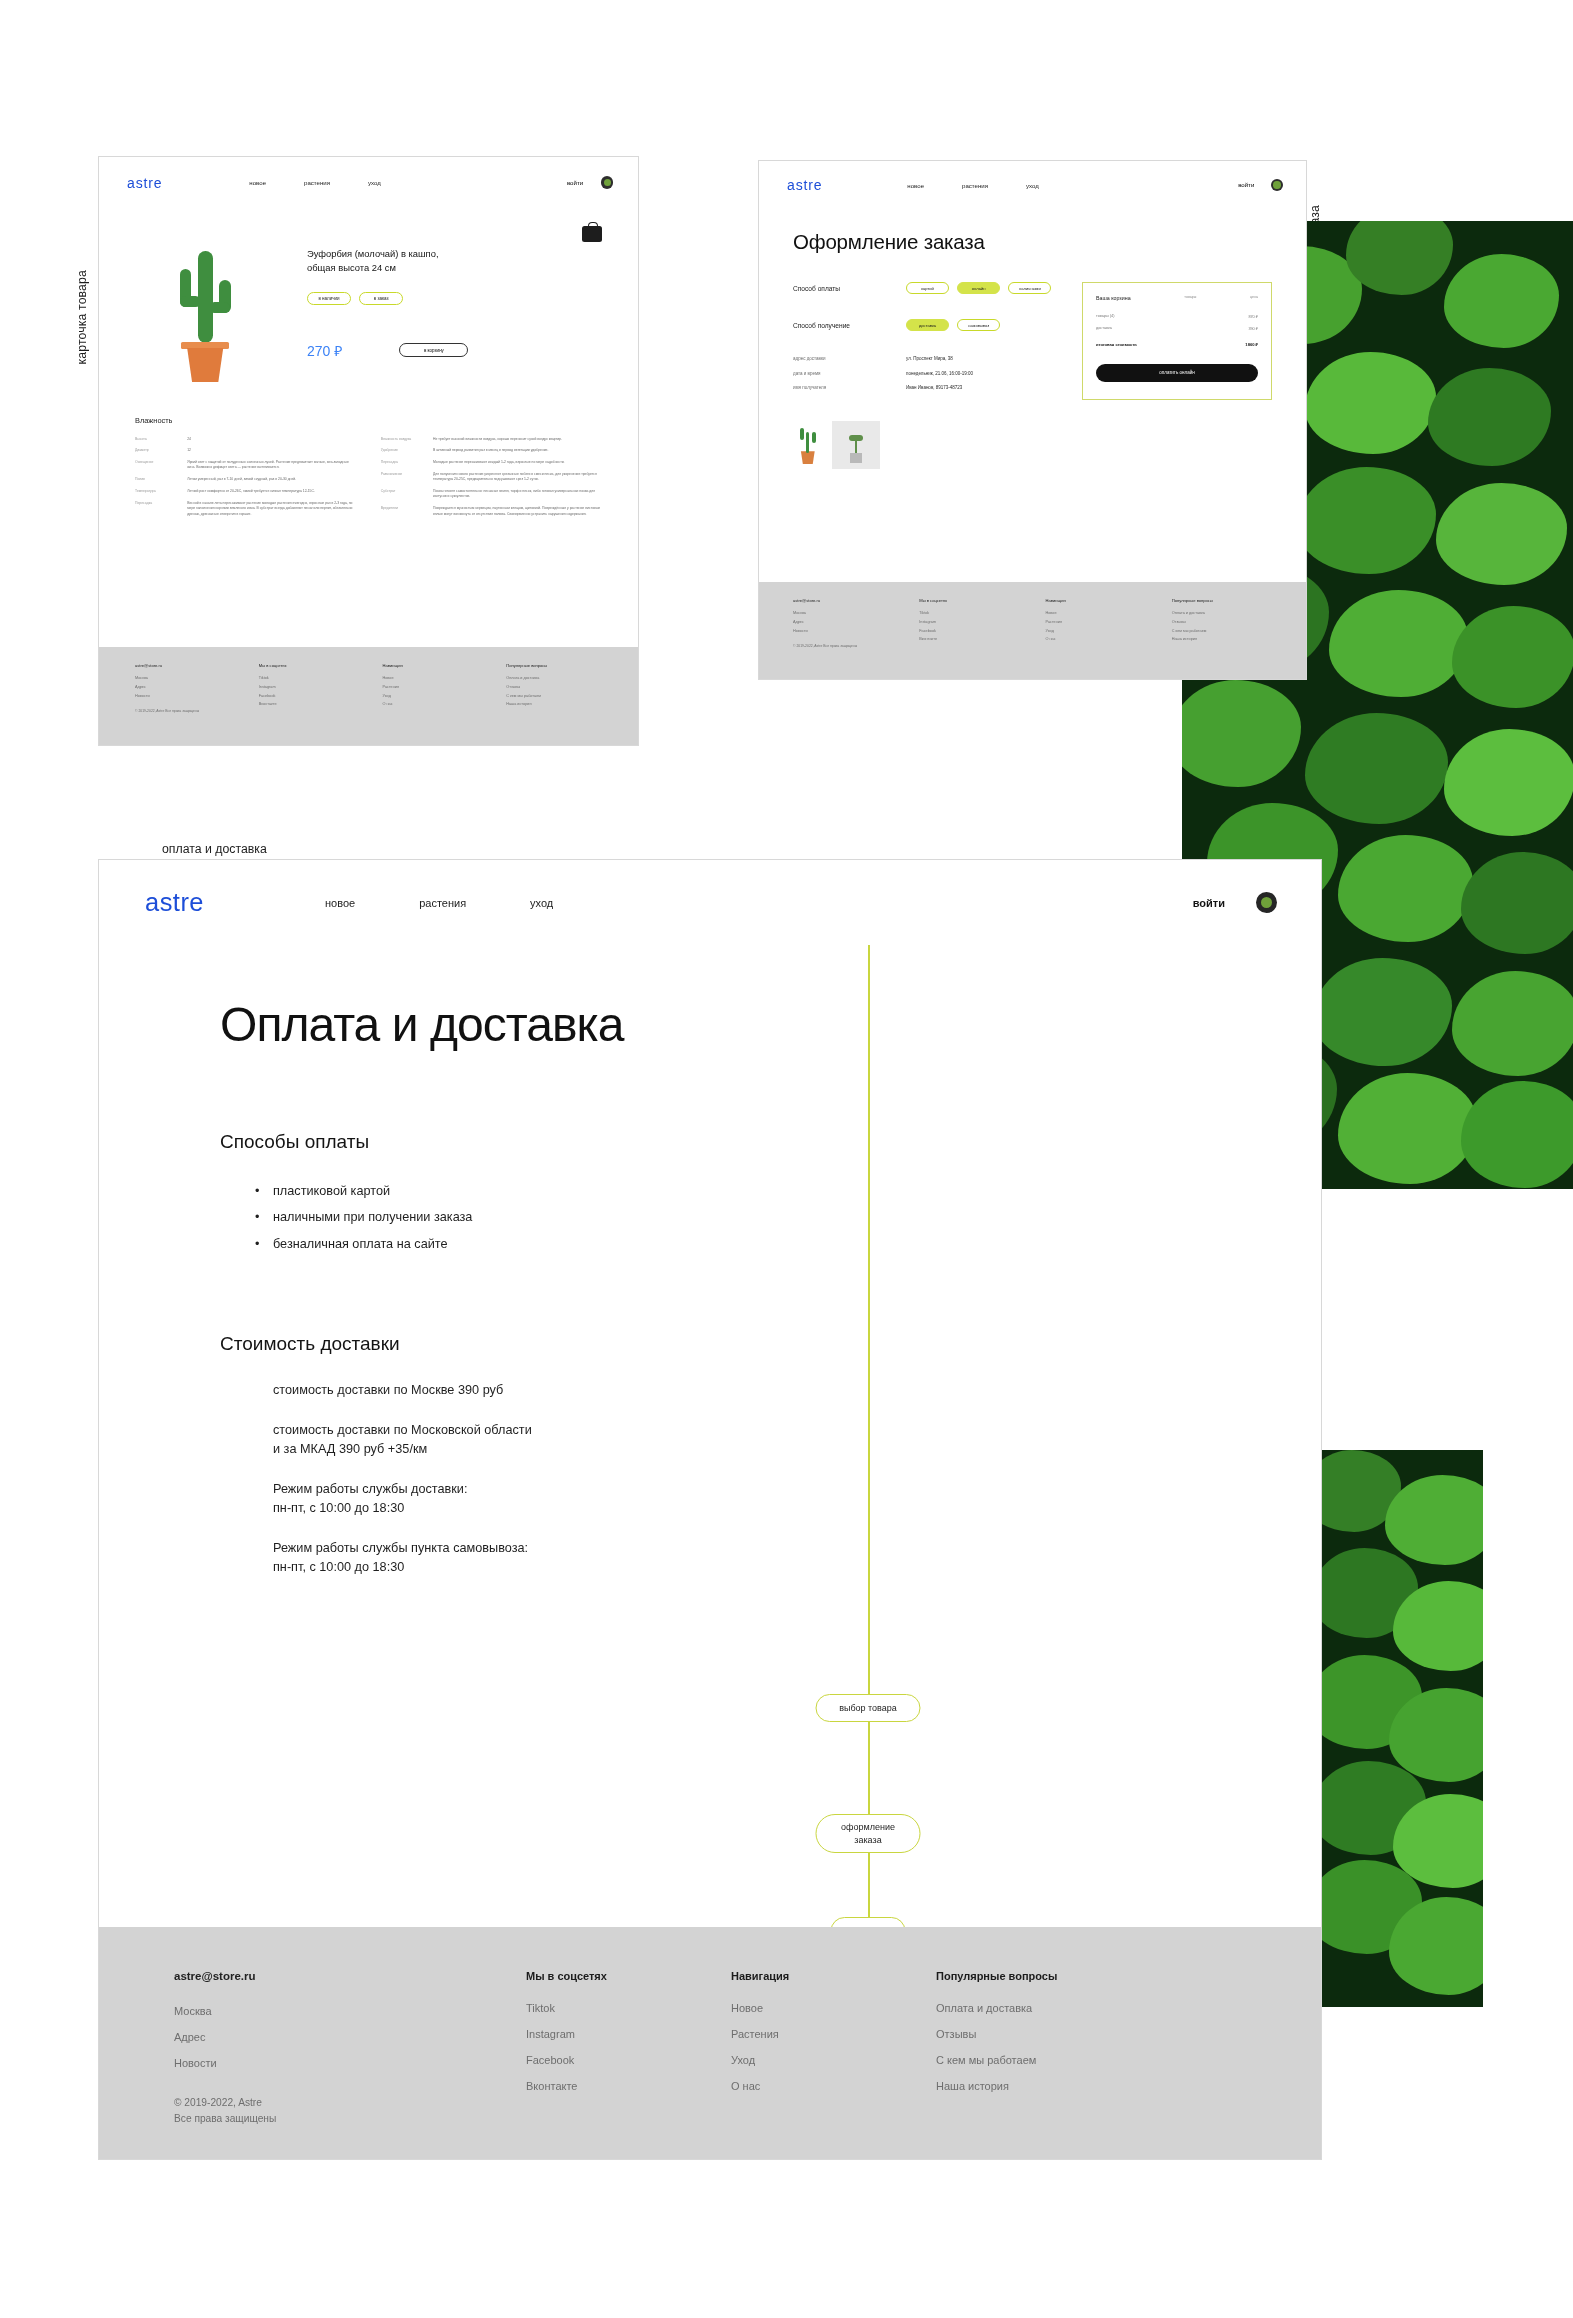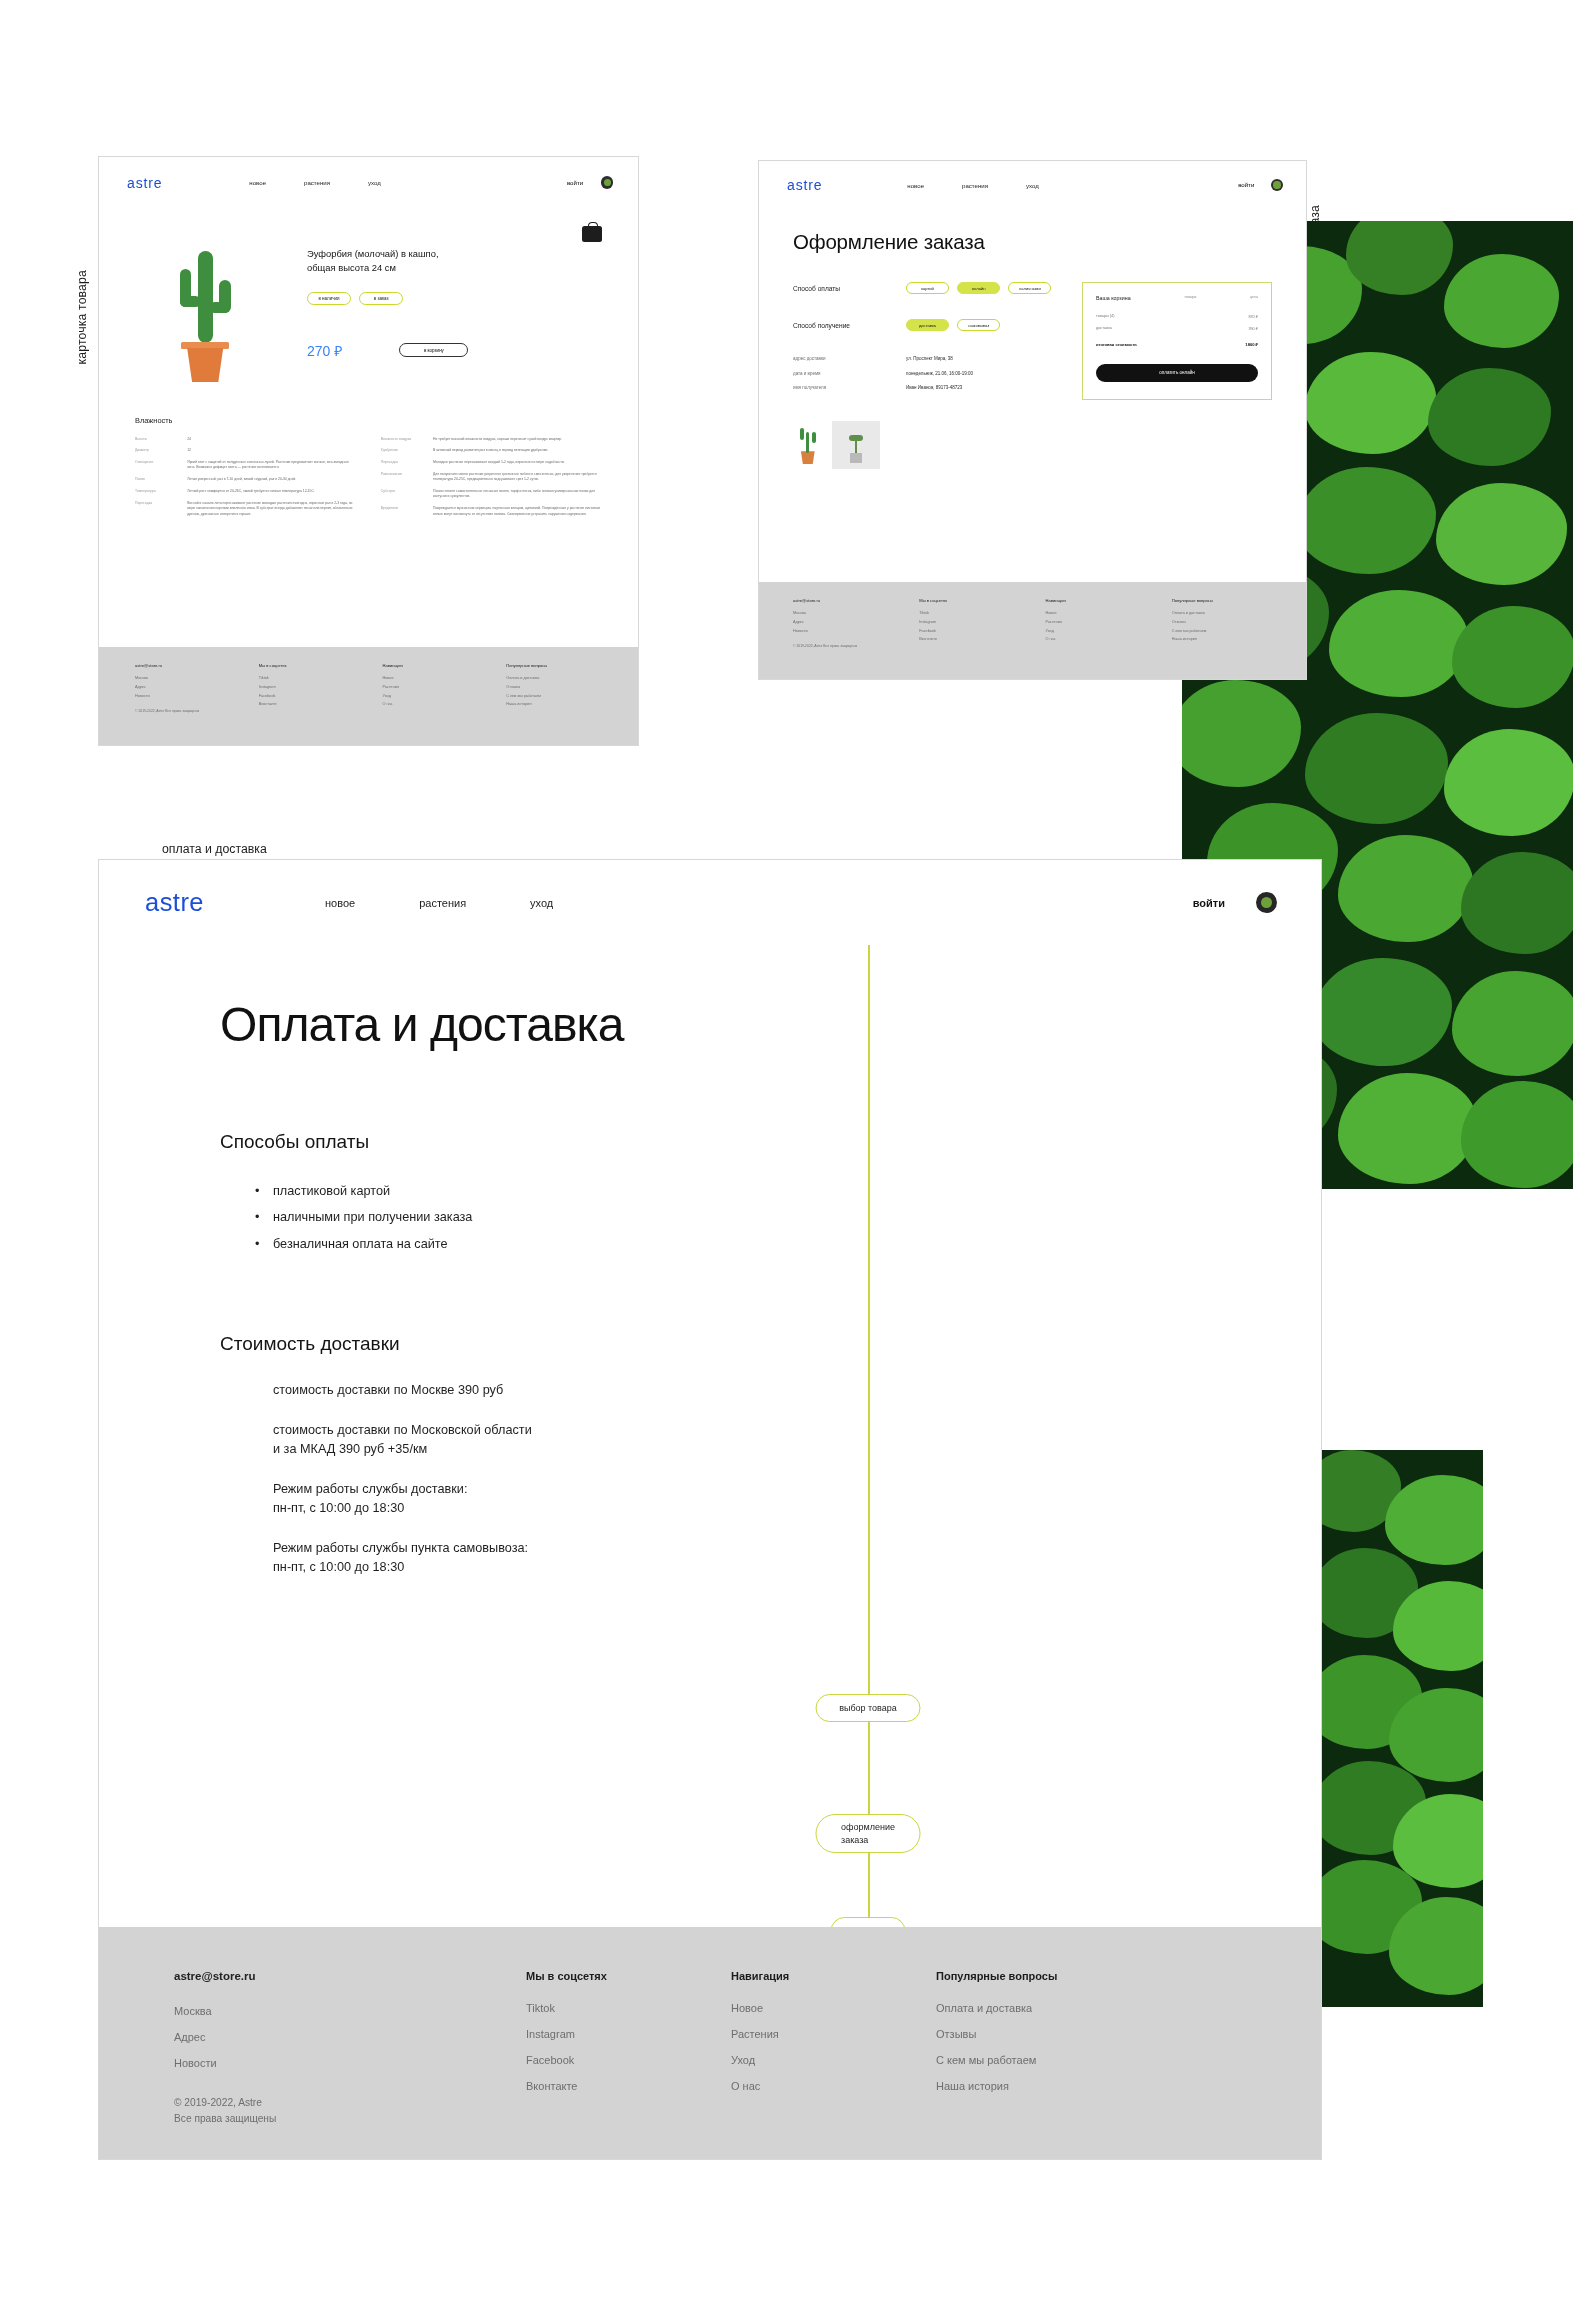"выбор товара" .tl-node { text-align: left -> center }
